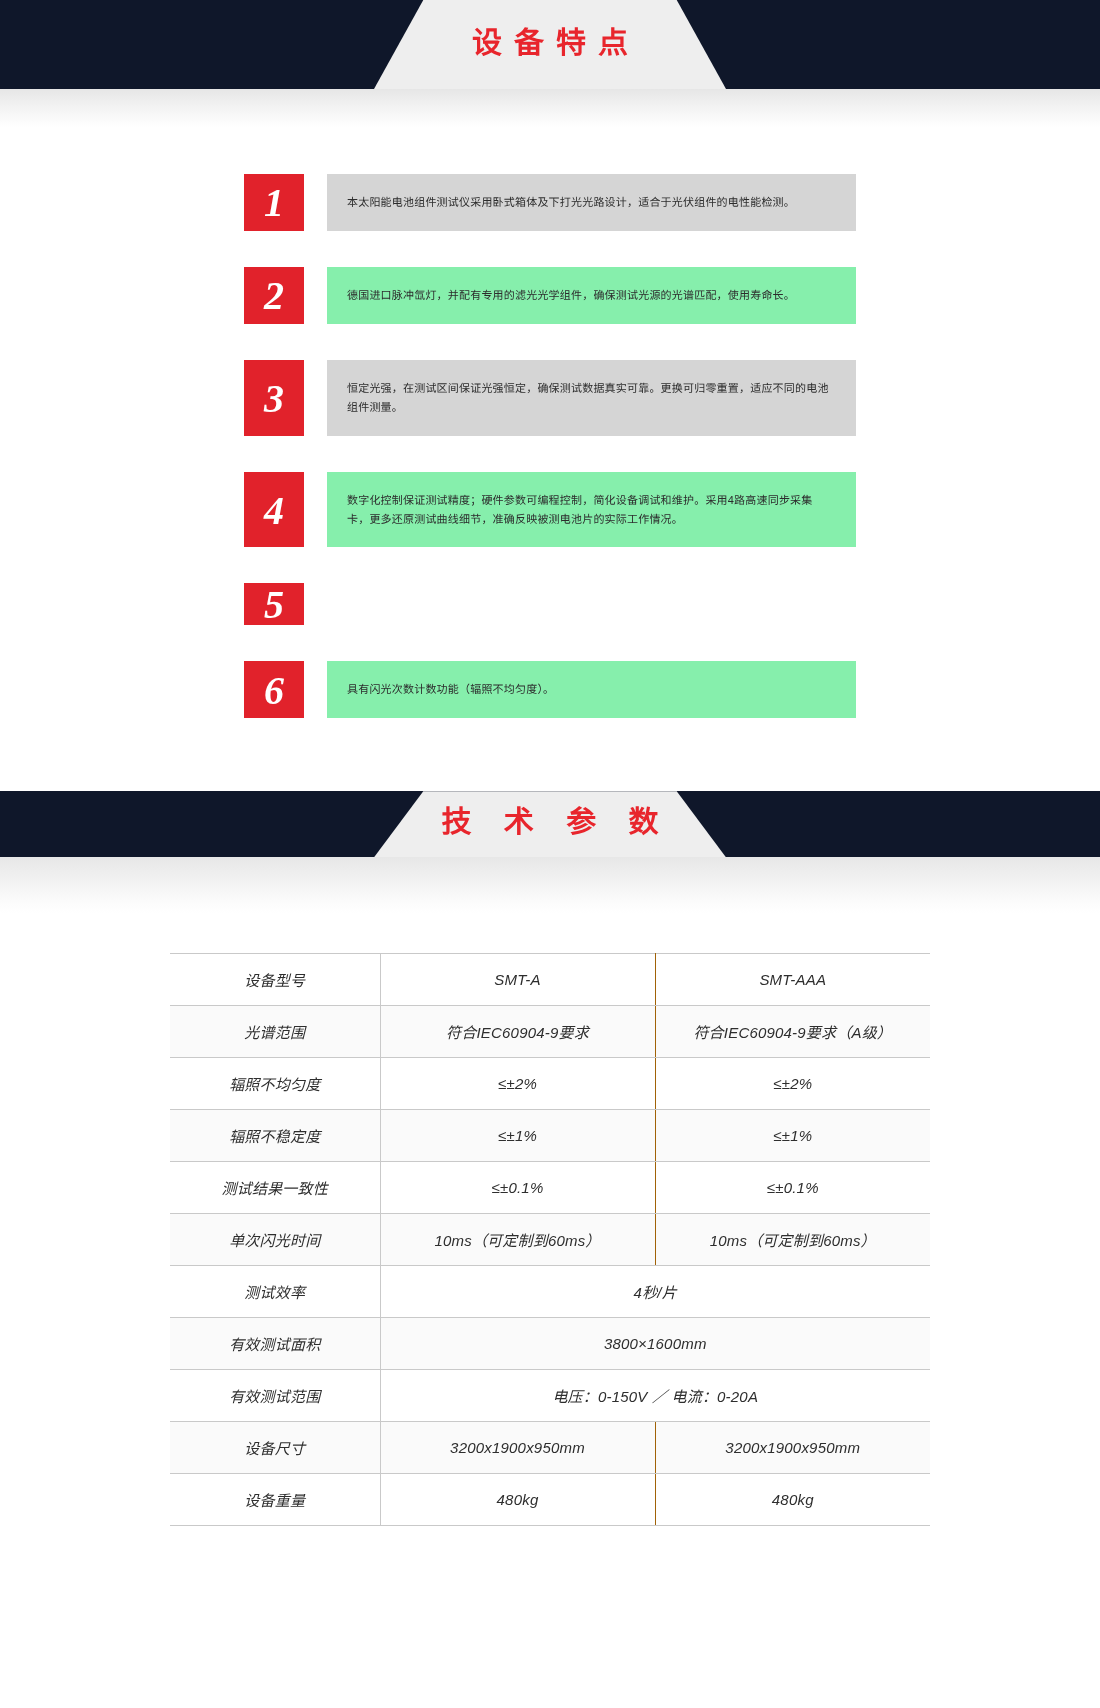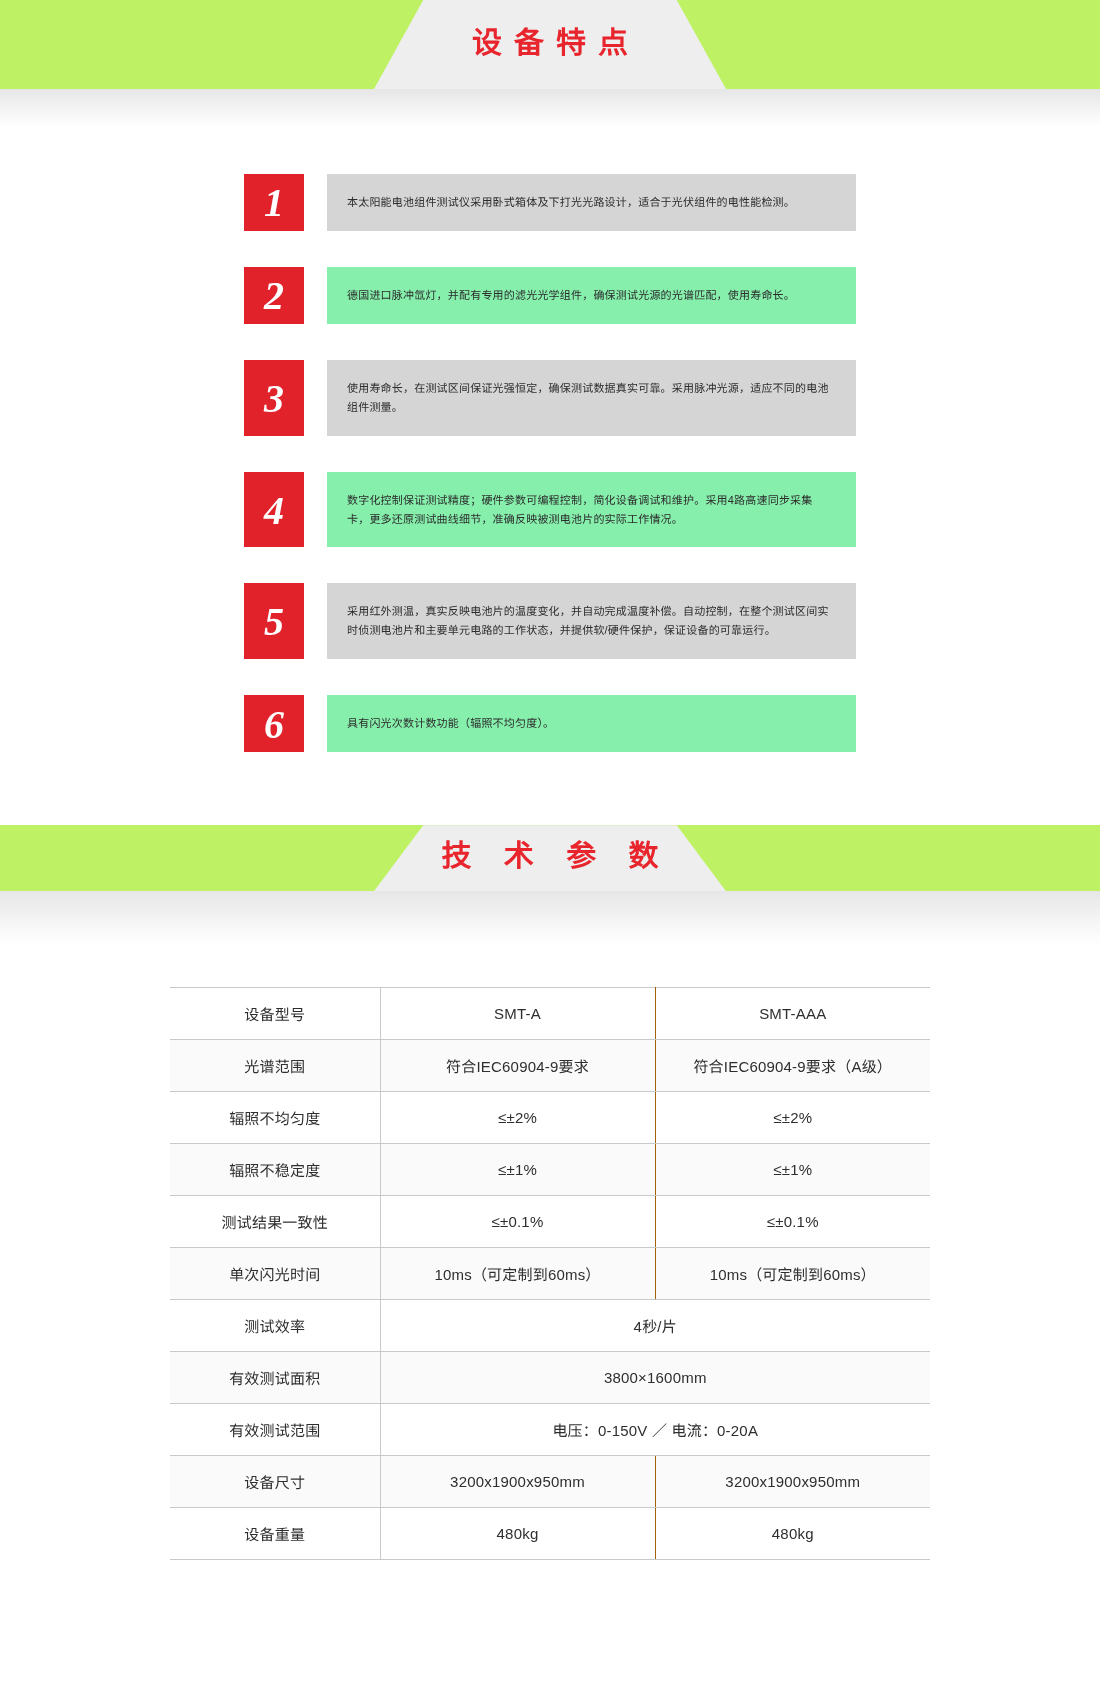"设备特点" .banner { background: #bef264 -> #0f172a }
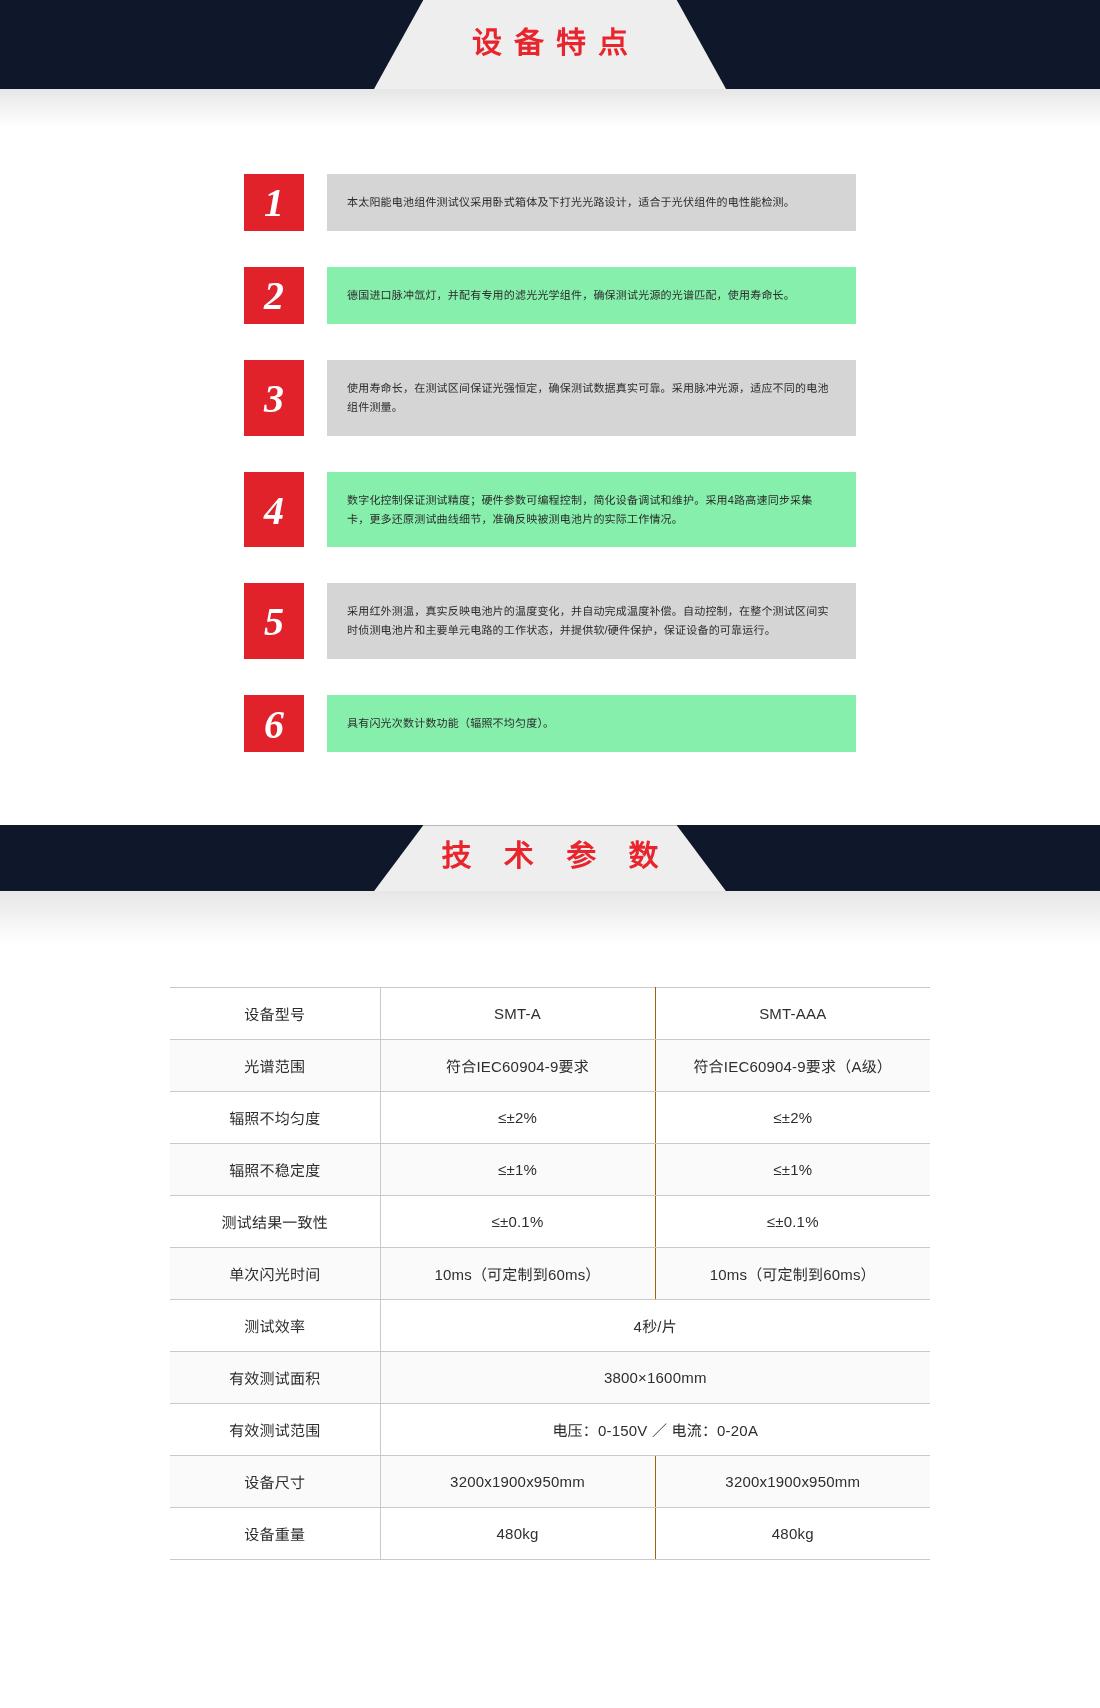"使用寿命长，在测试区间保证光强恒定，确保测试数据真实可靠。采用脉冲光源，适应不同" div.feature-text { text: 使用寿命长，在测试区间保证光强恒定，确保测试数据真实可靠。采用脉冲光源 -> 恒定光强，在测试区间保证光强恒定，确保测试数据真实可靠。更换可归零重置 }
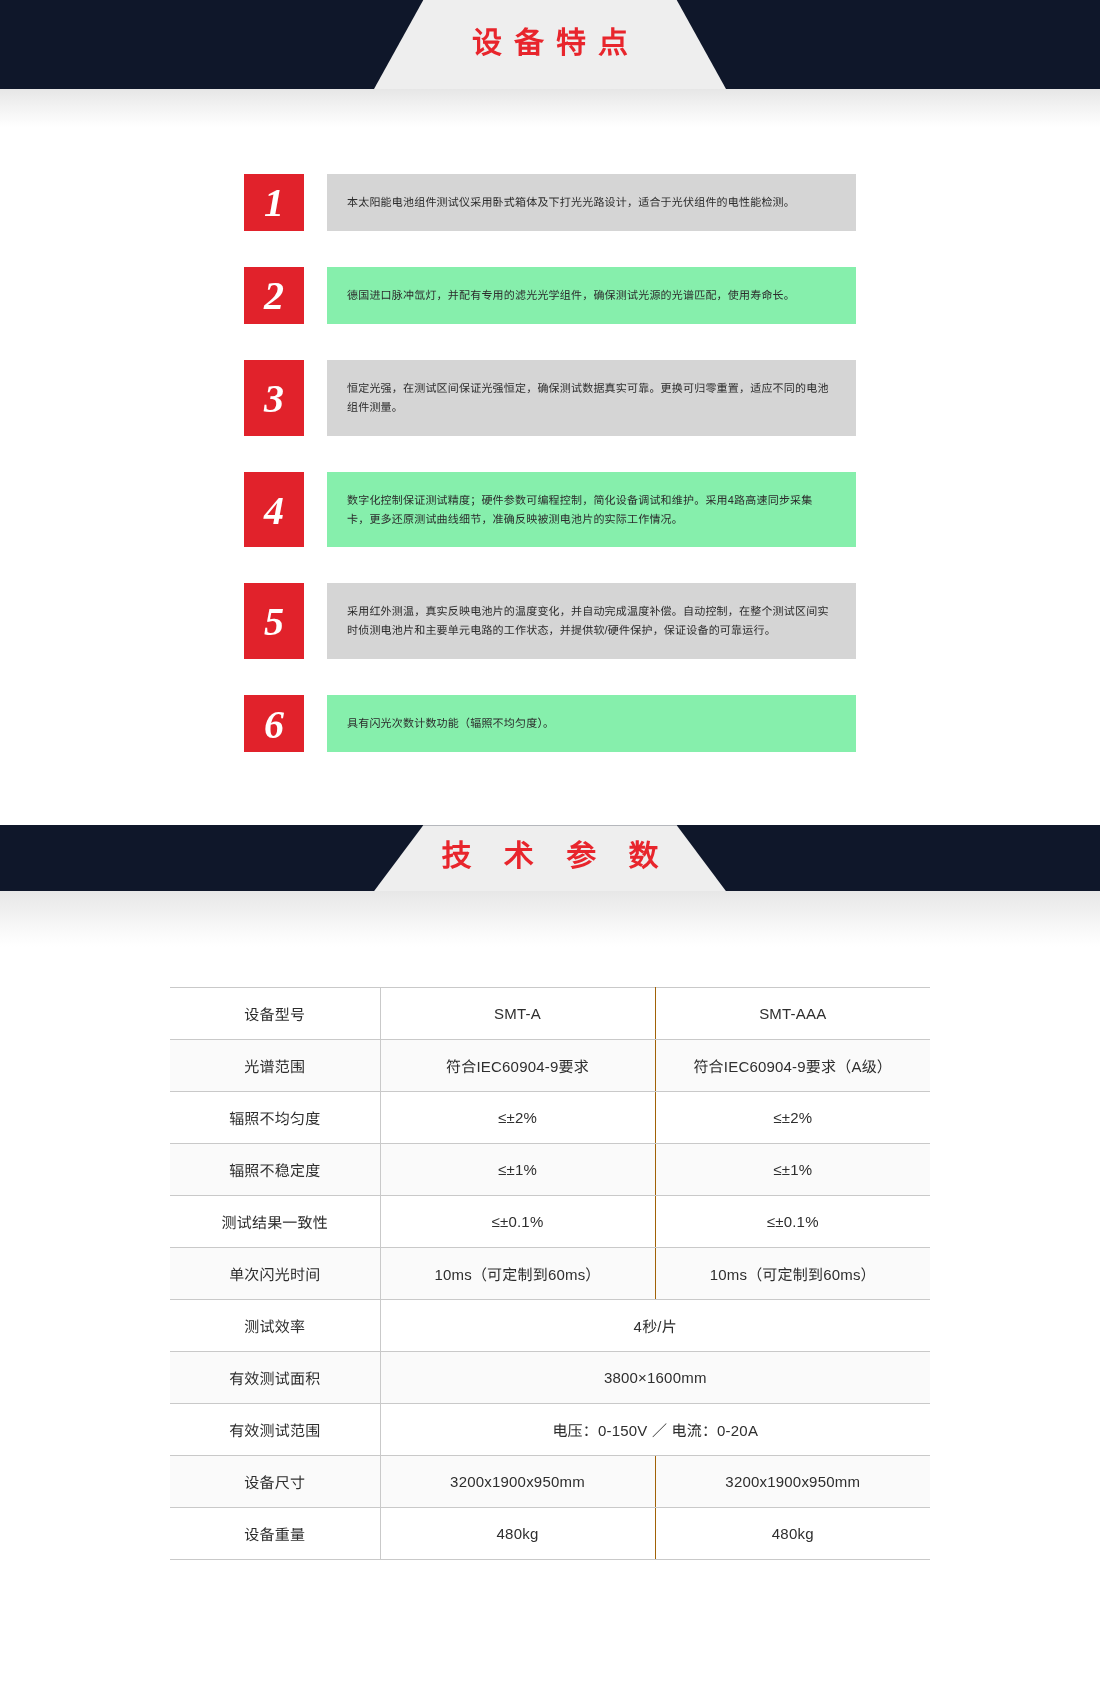"采用红外测温，真实反映电池片的温度变化，并自动完成温度补偿。自动控制，在整个测试" div.feature-text { html: <div>采用红外测温，真实反映电池片的温度变化，并自动完成温度补偿。自动控制，在整个测试区间实时侦测电池片和主要单元电路的工作状态，并提供软/硬件保护，保证设备的可靠运行。</div> -> none }
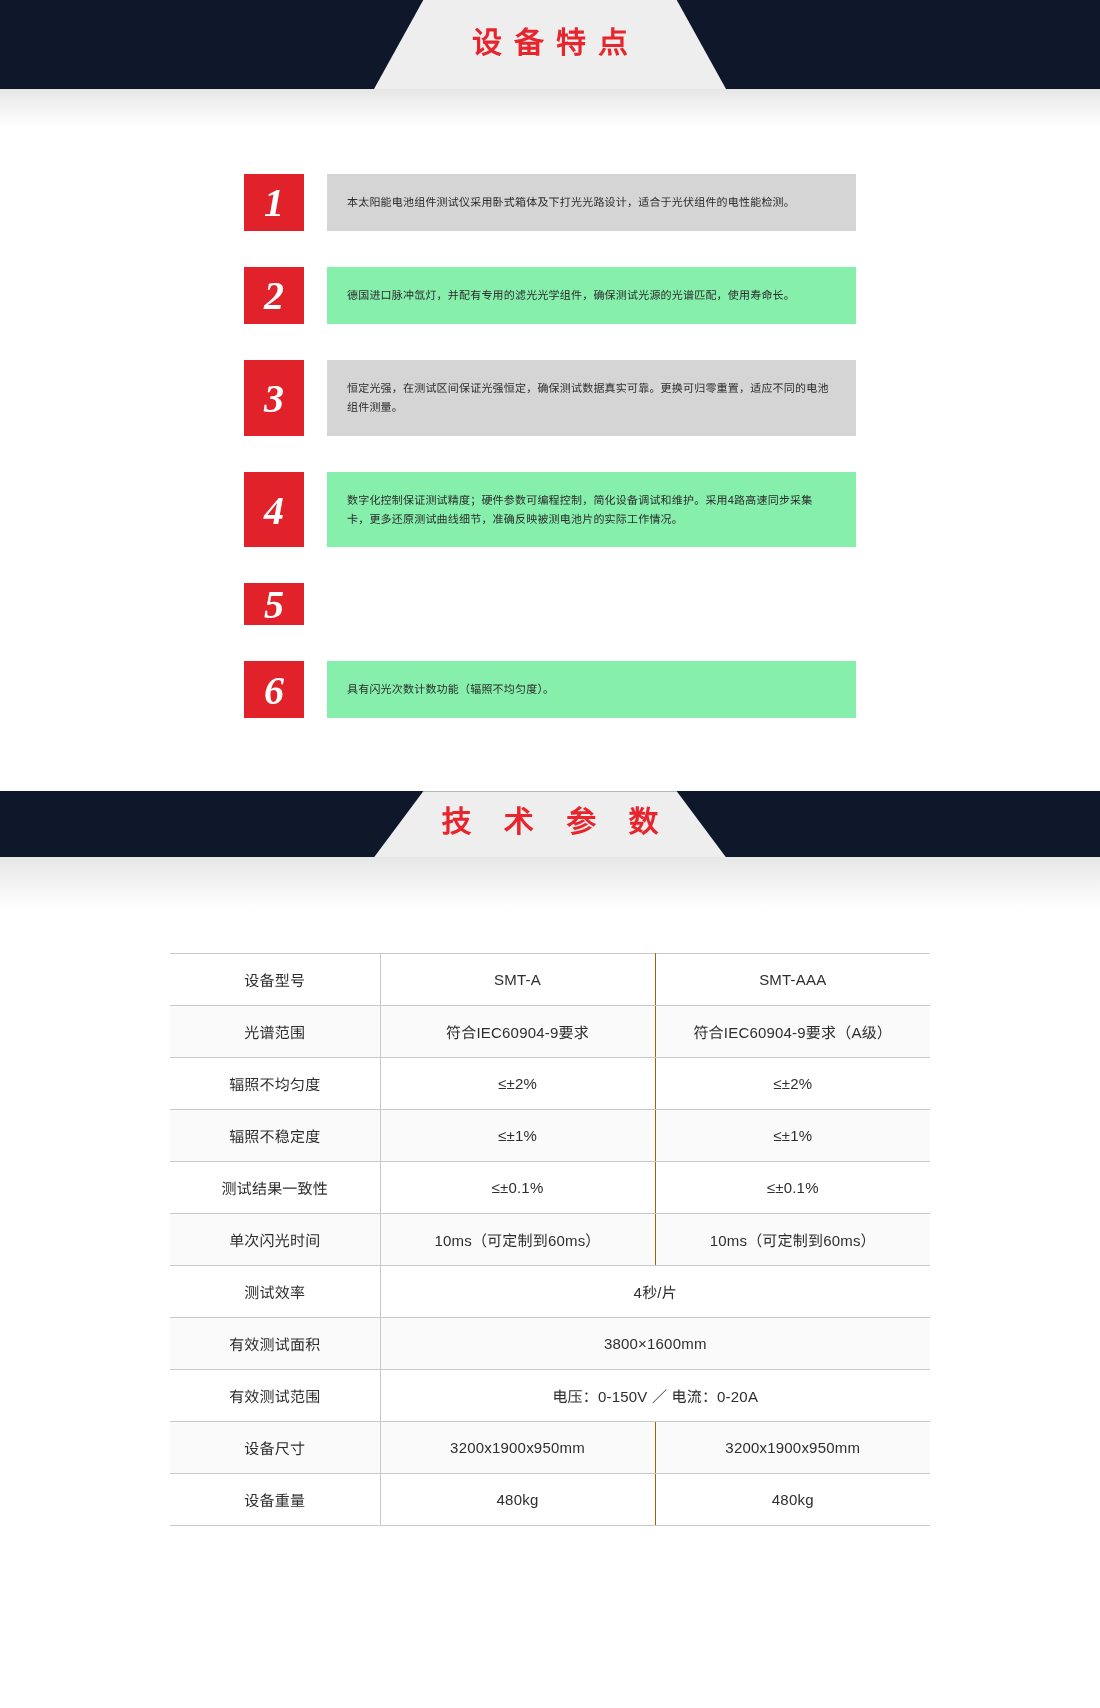"设备型号" table.params td { font-style: none -> italic }
